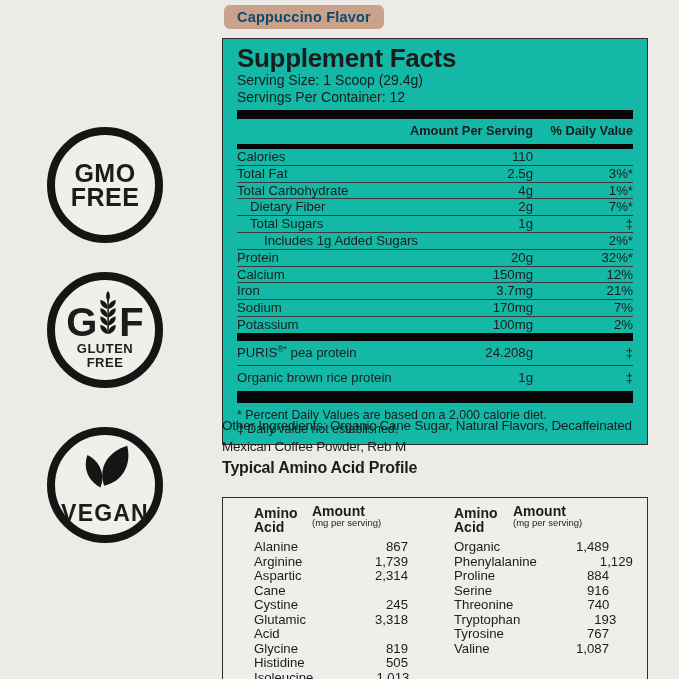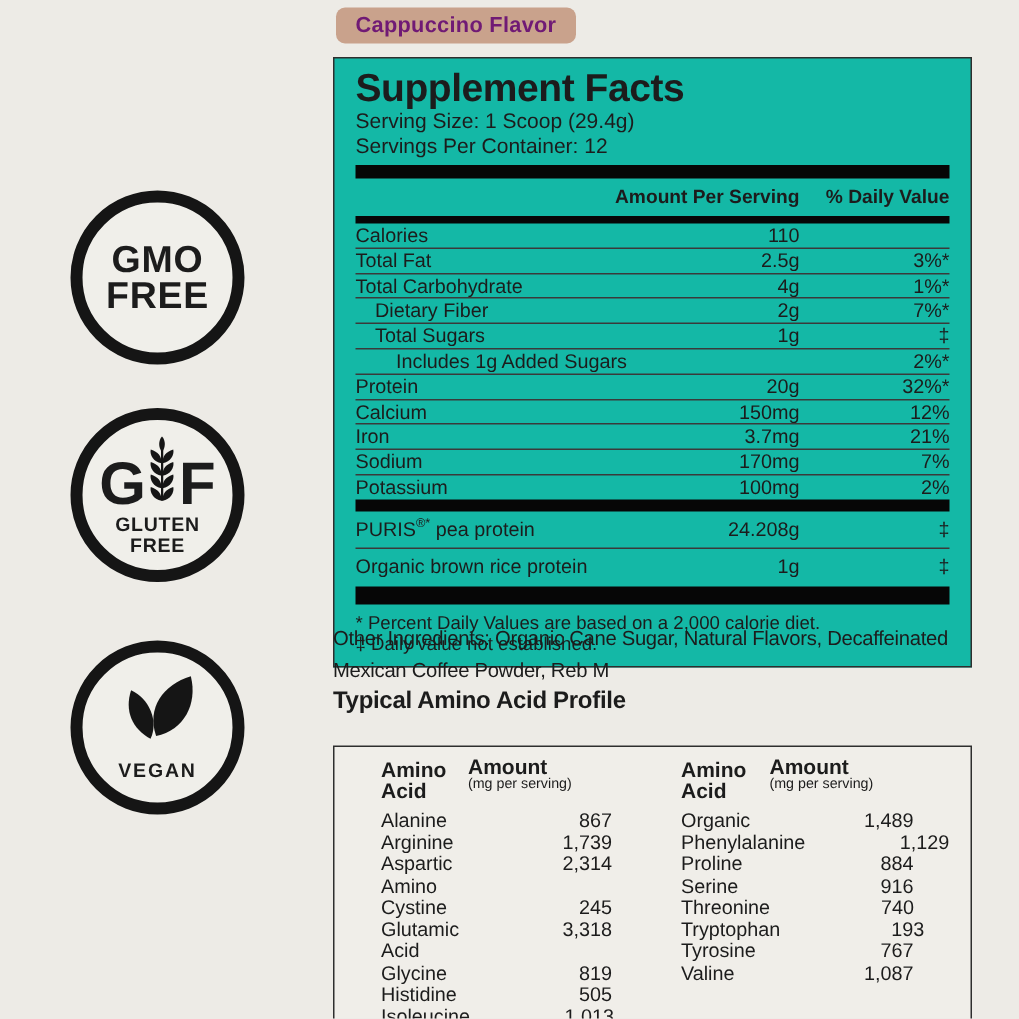"Cappuccino Flavor" .flavor-badge { color: #701a75 -> #0c4a6e }
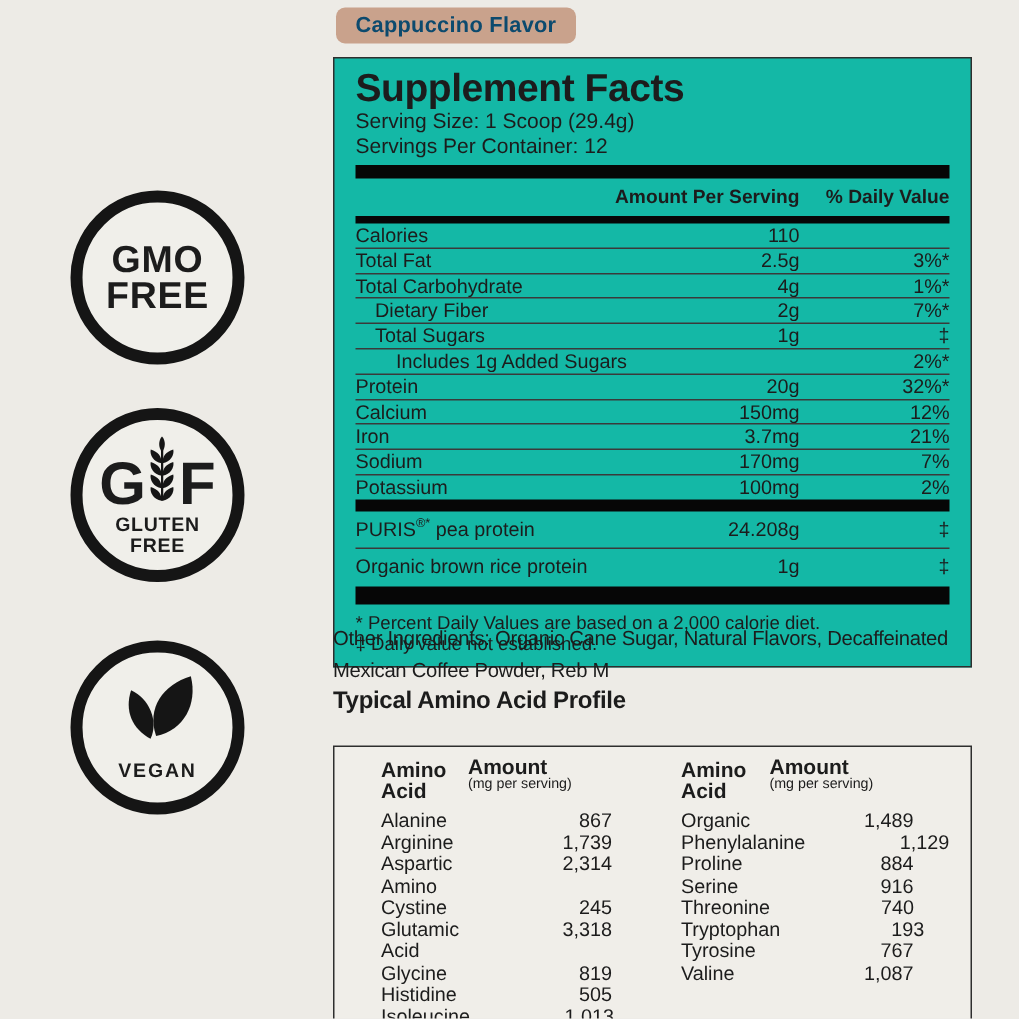"VEGAN" .vegan-label { font-size: 13px -> 23px }
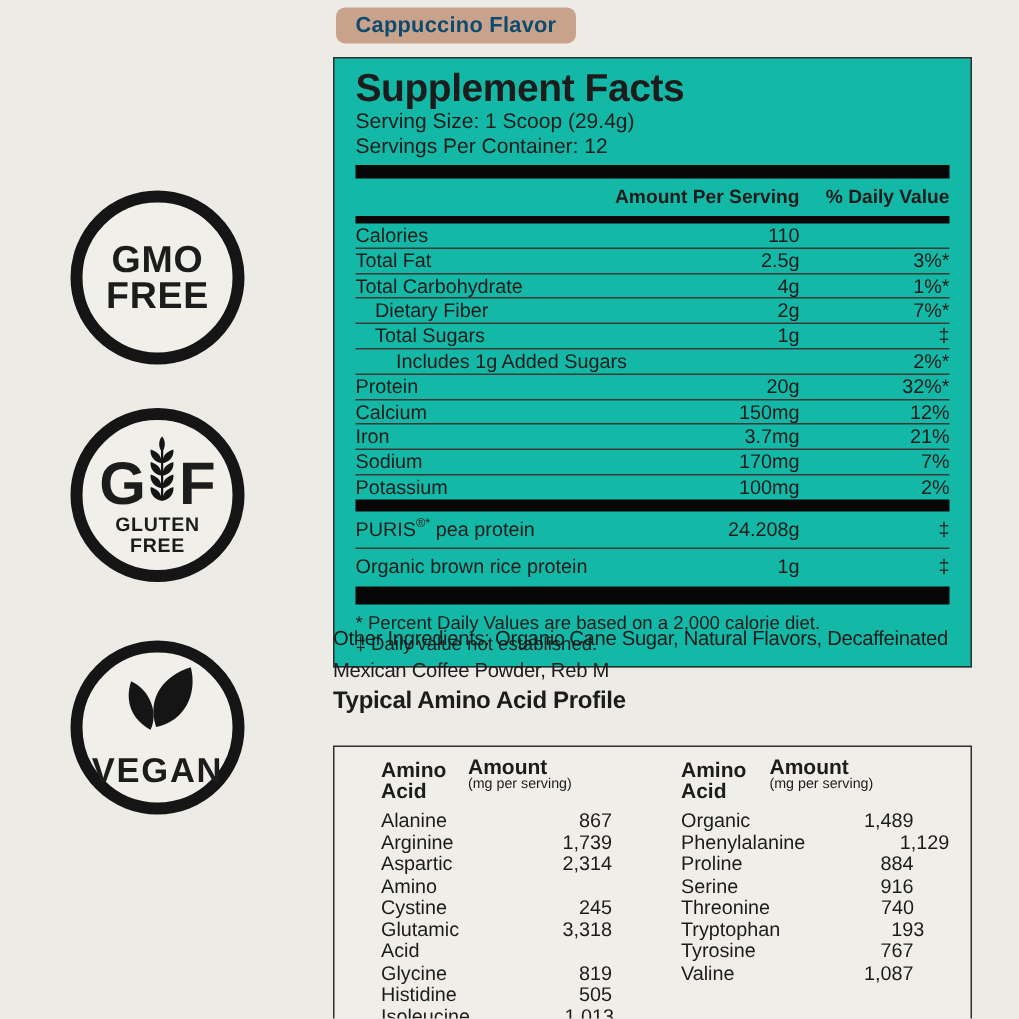"Aspartic Amino" div { text: Amino -> Cane }
